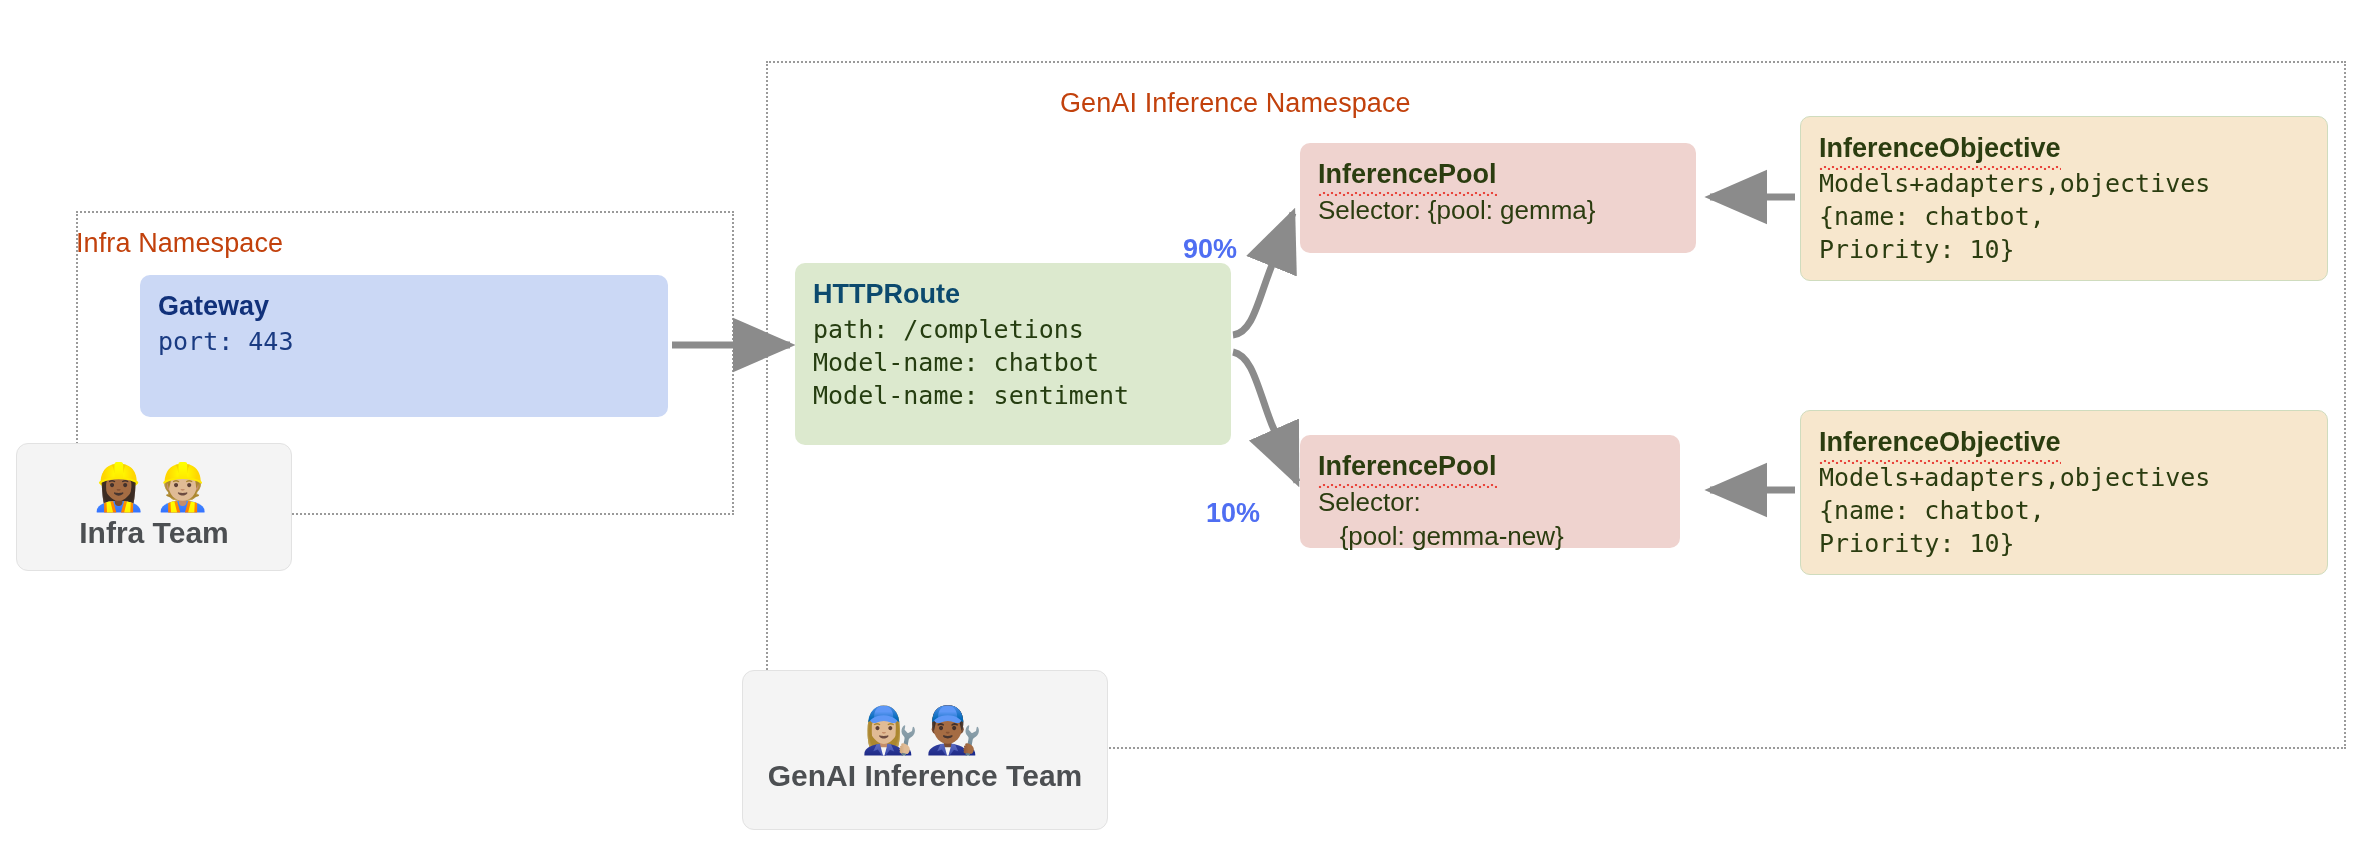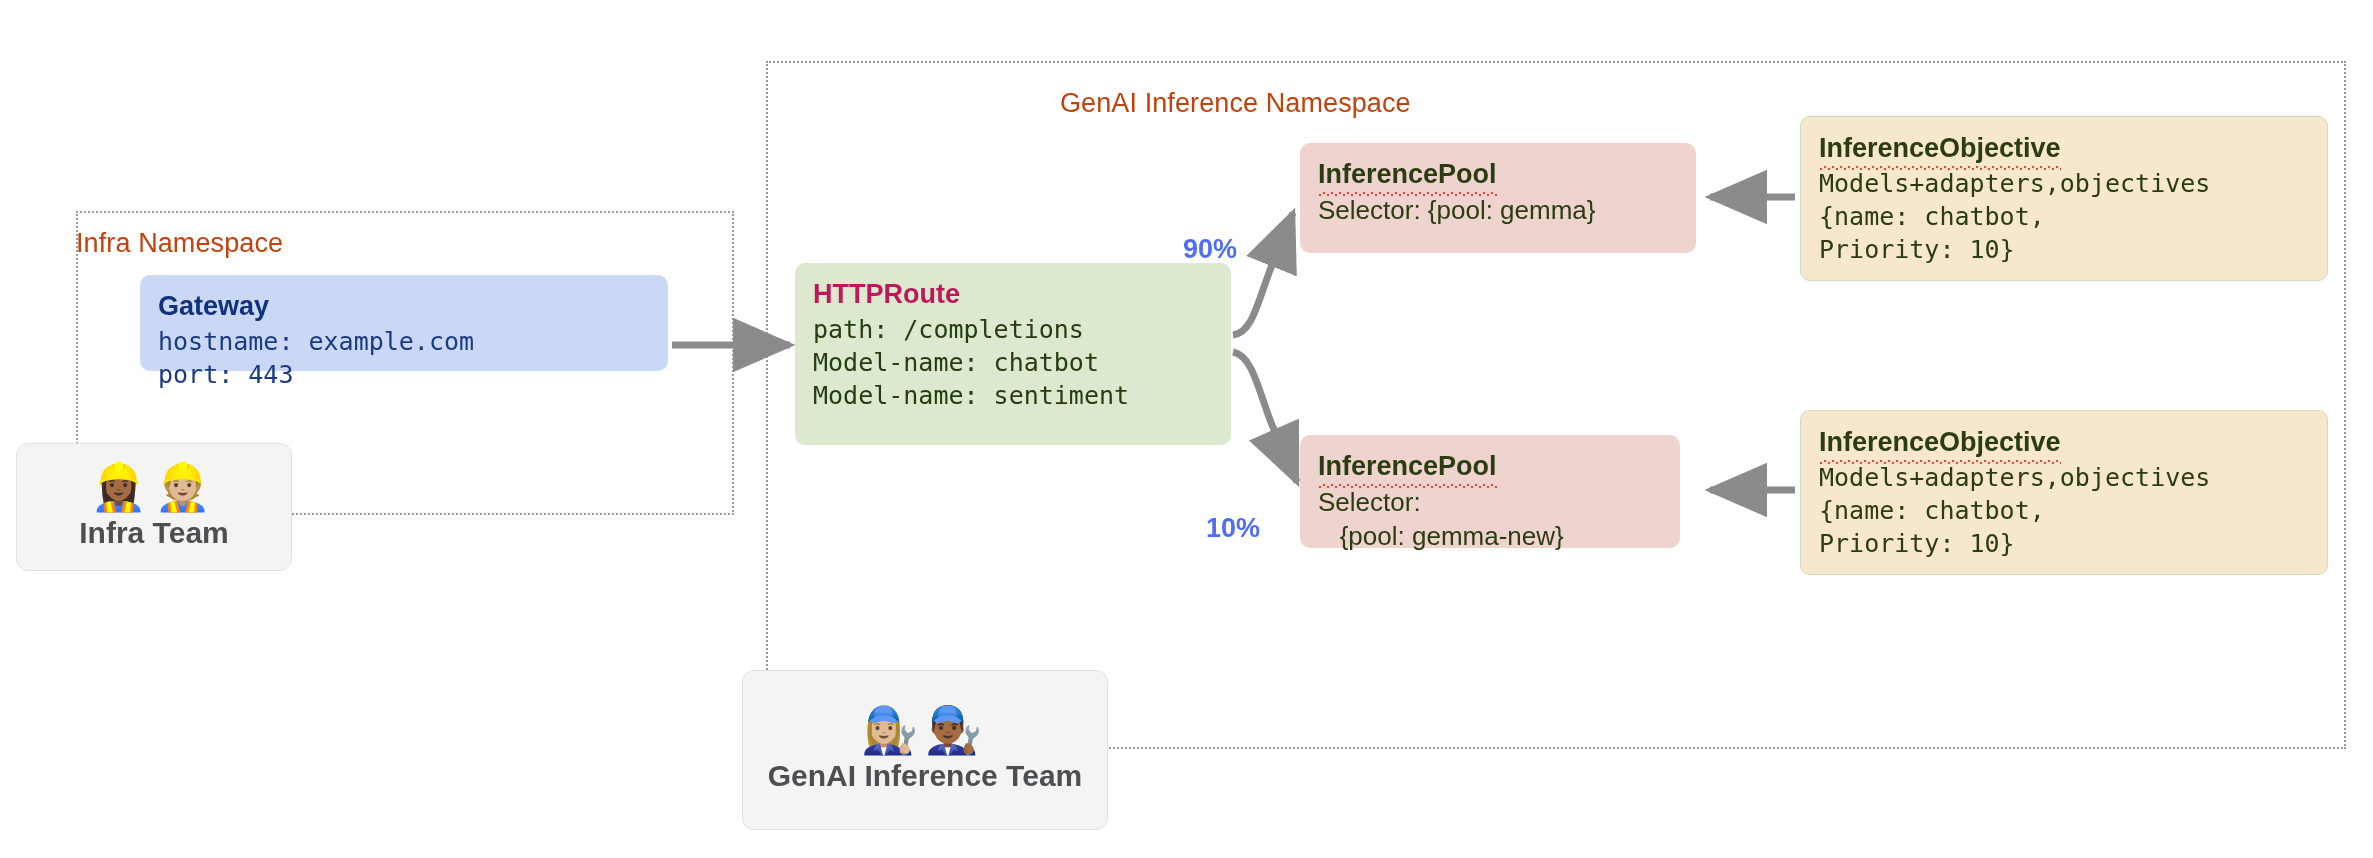"Gateway" div.node { height: 96px -> 142px }
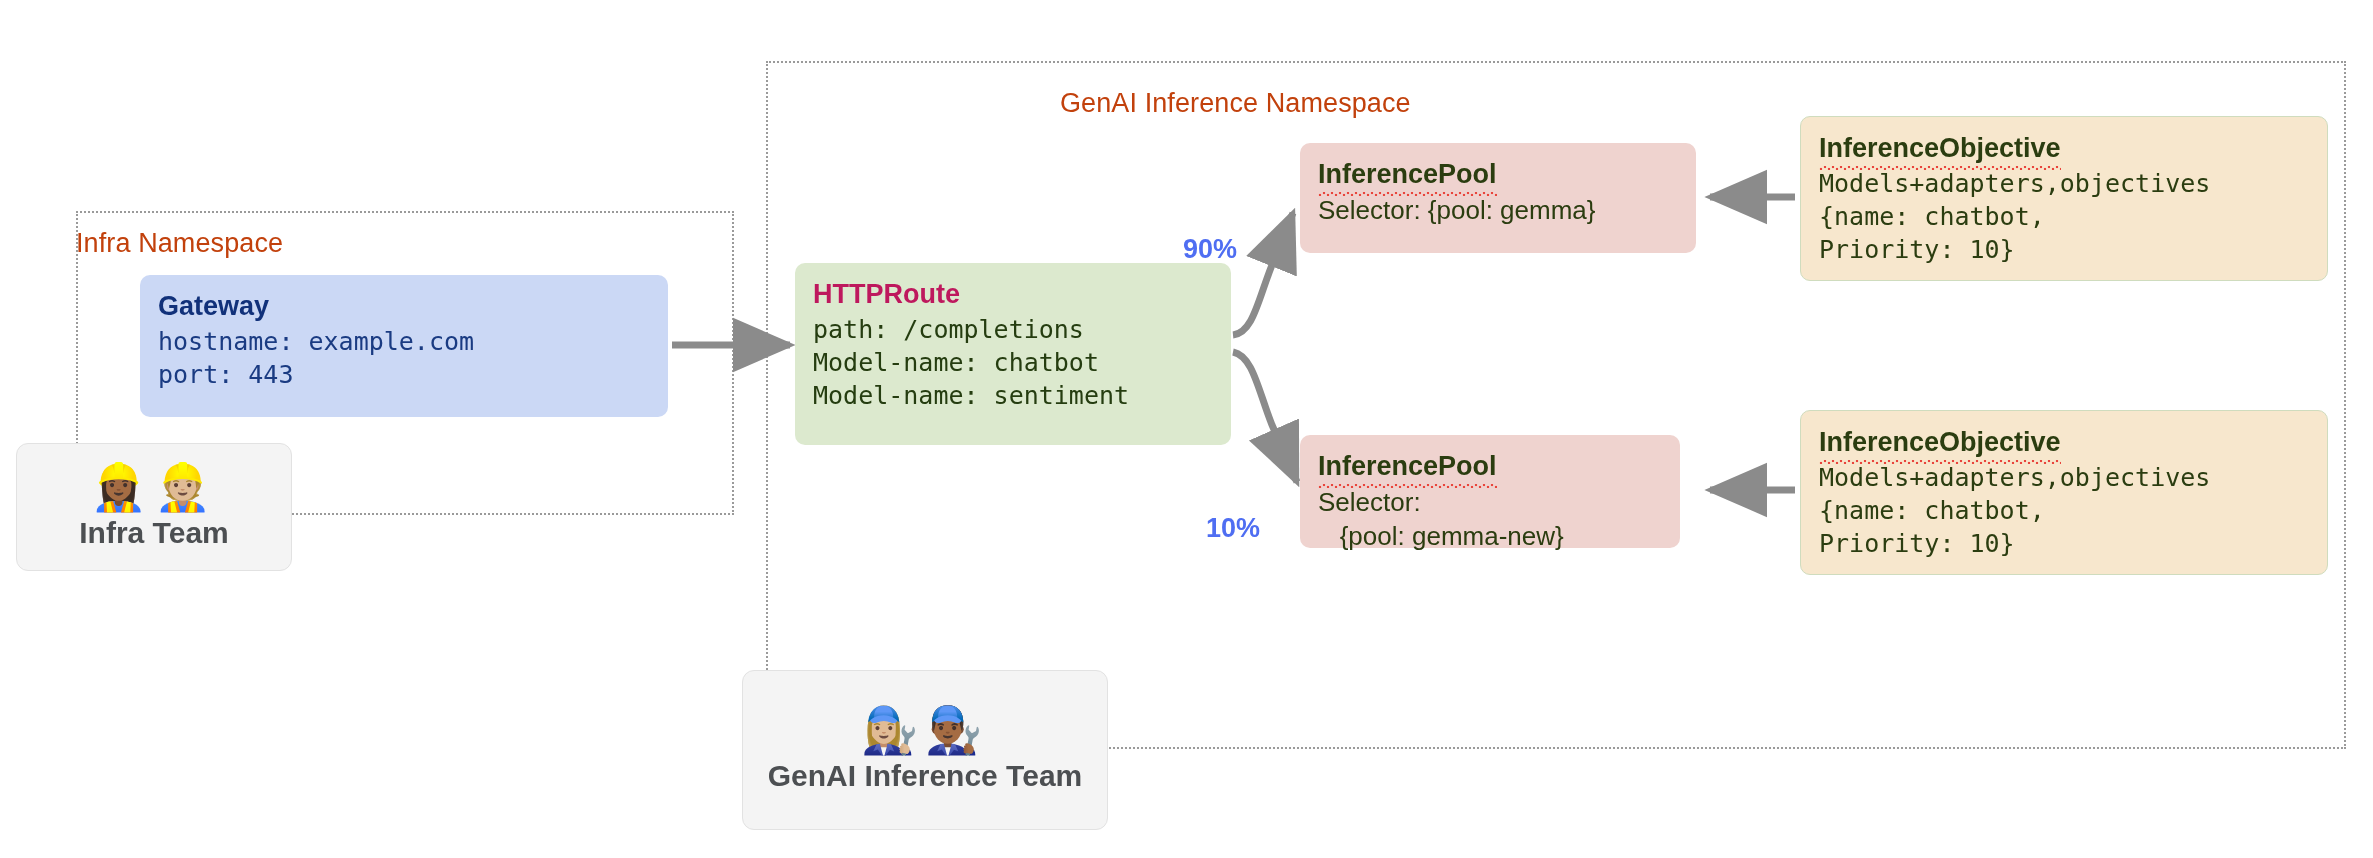"HTTPRoute" .httproute .title { color: #be185d -> #0c4a6e }
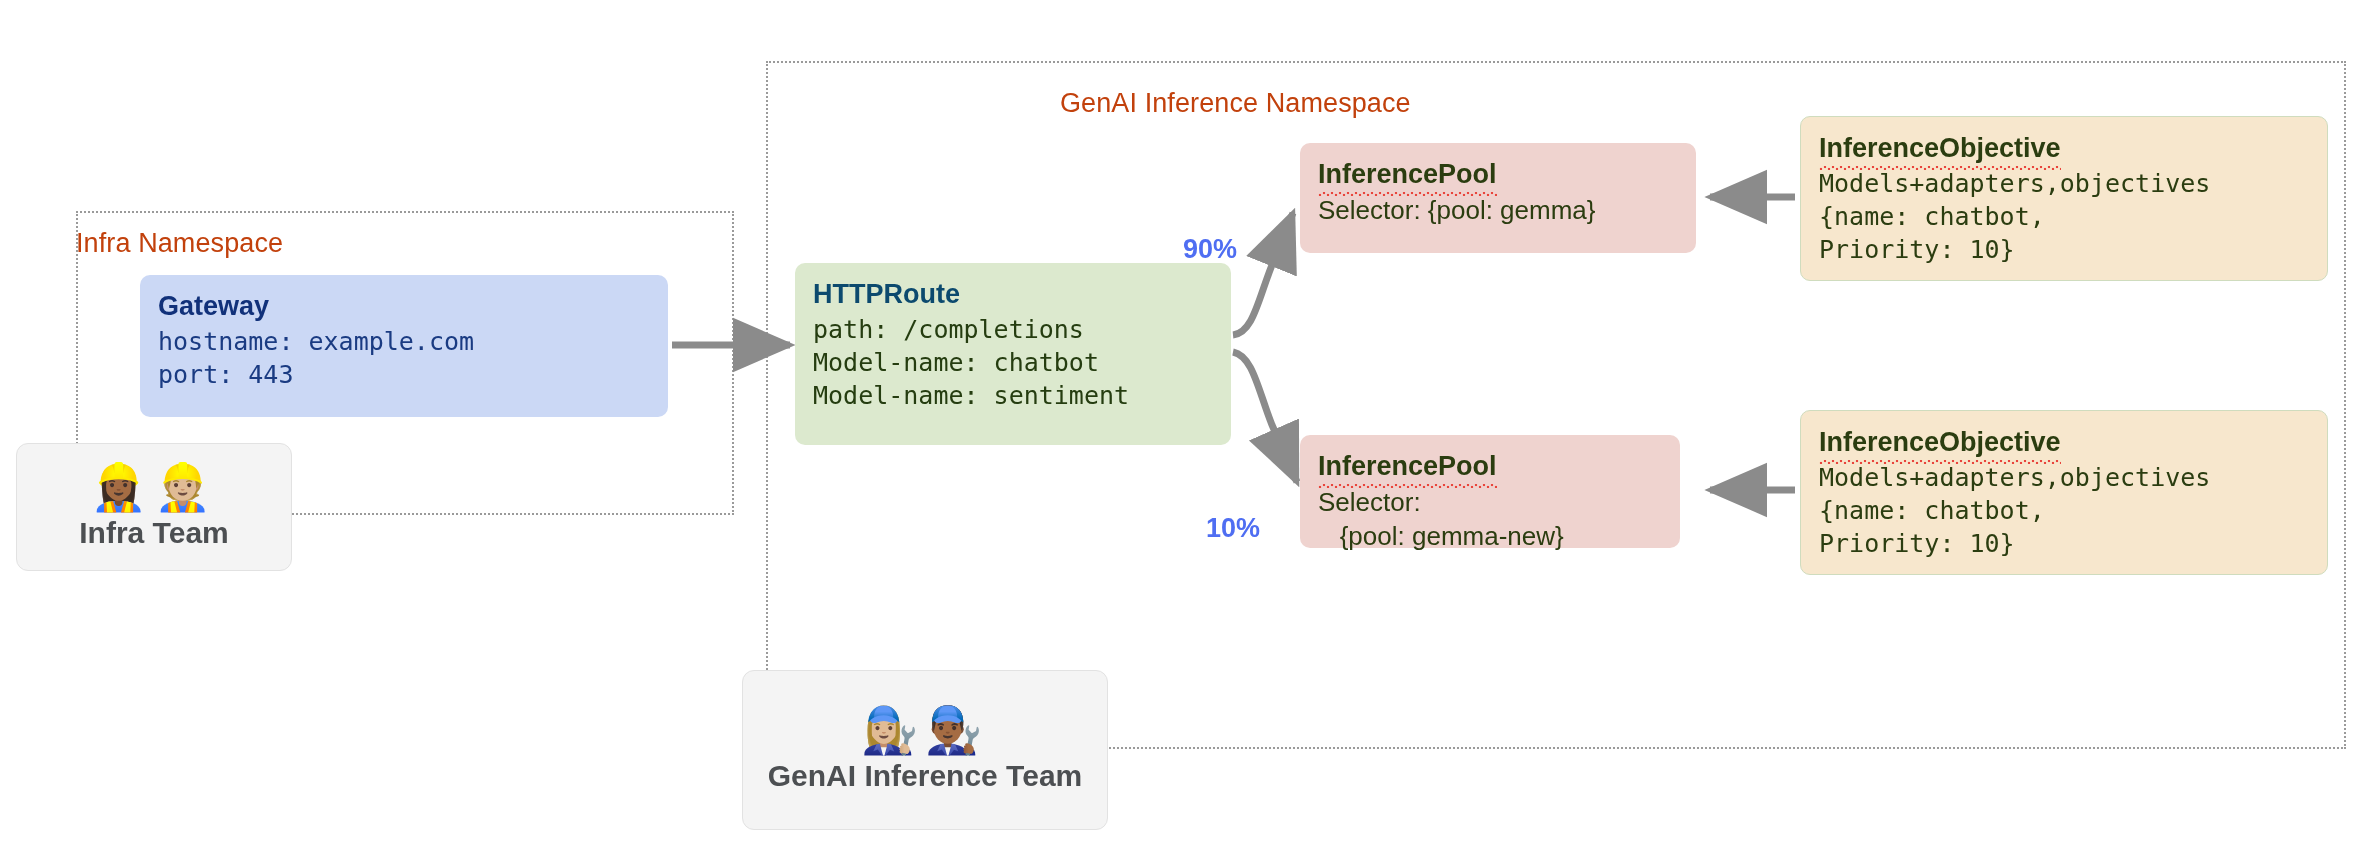"hostname: example.com" div.mono { html: <div>hostname: example.com</div> -> none }
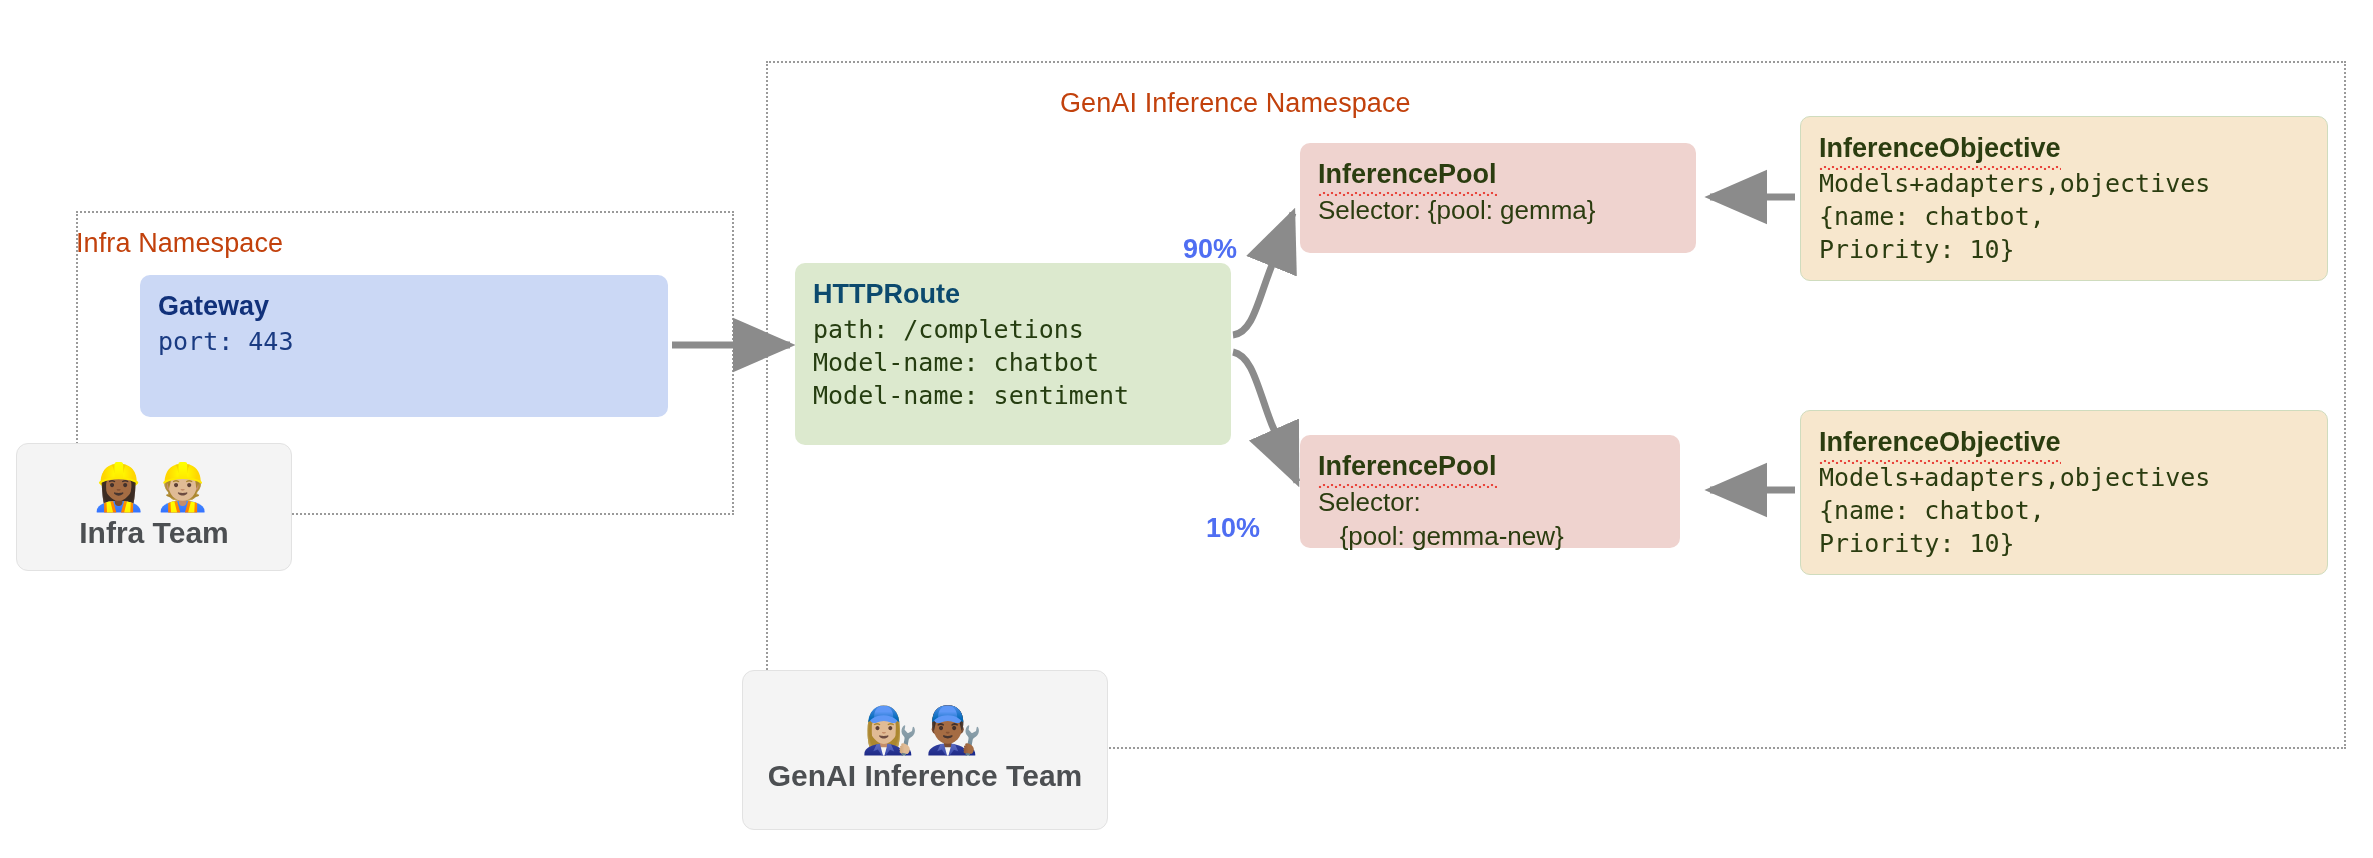"10%" div.edge-label { margin-top: 15px -> none }
